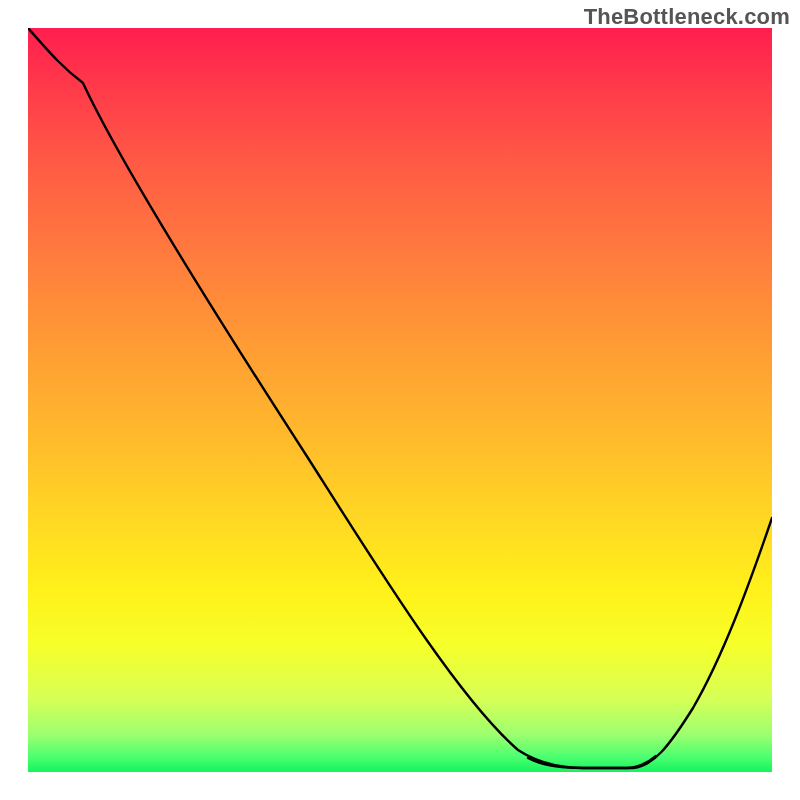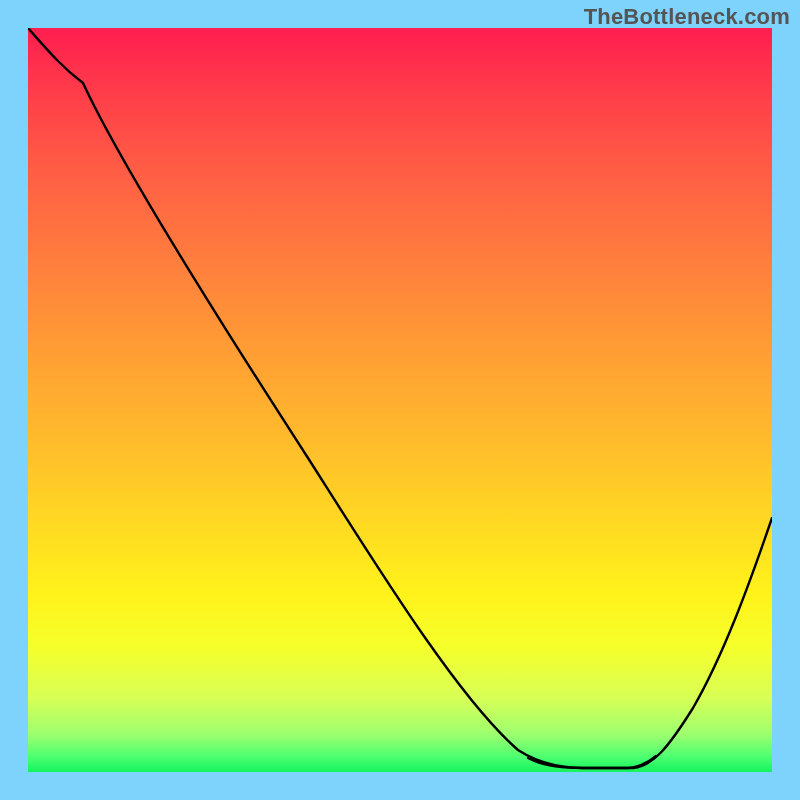"TheBottleneck.com" .frame { background: #7dd3fc -> #ffffff }
